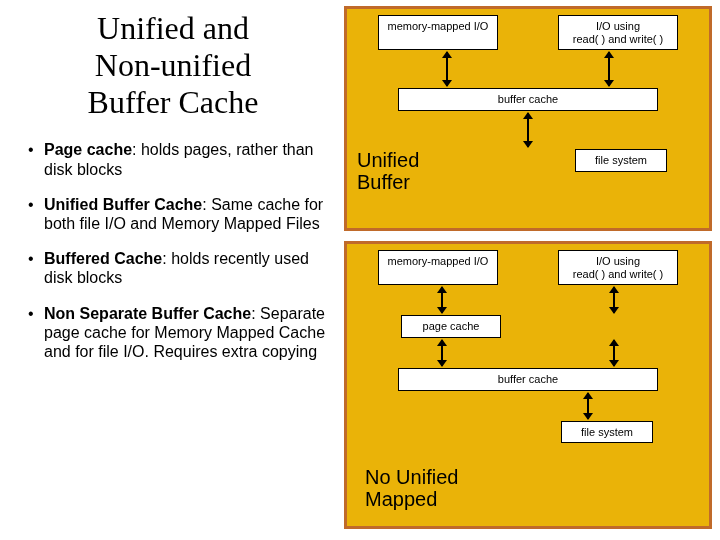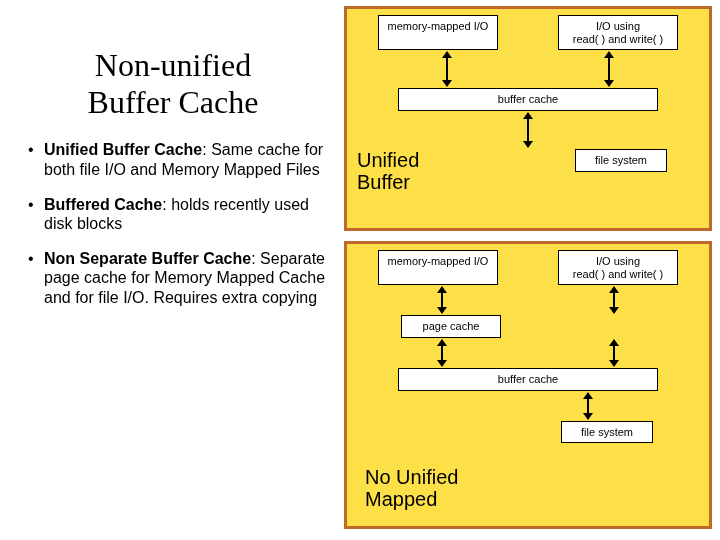"Unified and" span { html: none -> <span>Unified and</span> }
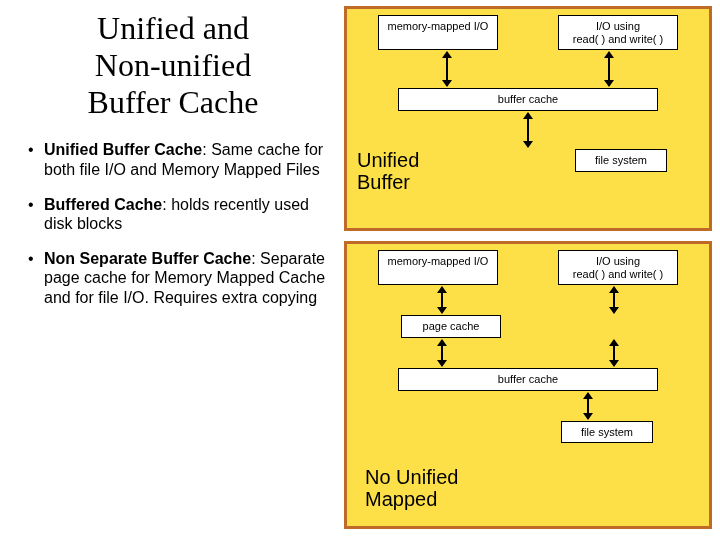"memory-mapped I/O" .diagram-frame { background: #fde047 -> #eab308 }
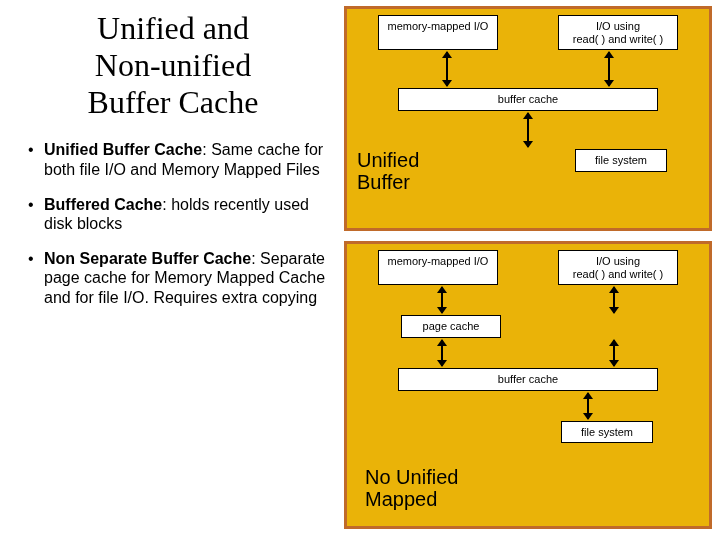"Page cache: holds pages, rather" li { html: none -> <li> <span>Page cache</span><span>: holds pages, rather than disk blocks</span> </li> }
